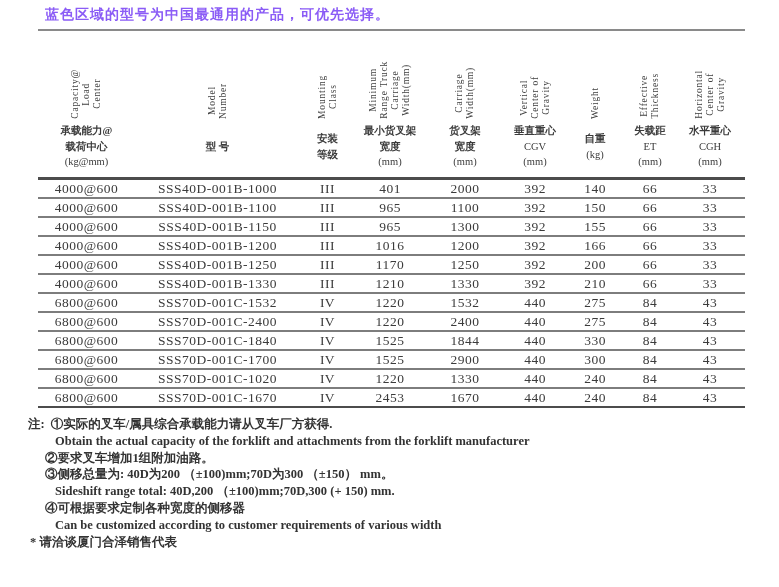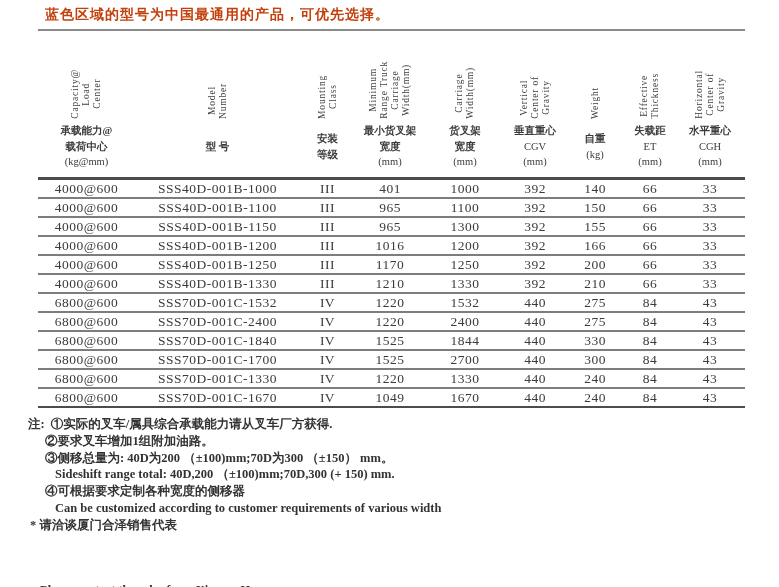"蓝色区域的型号为中国最通用的产品，可优先选择。" div.title { color: #c2410c -> #8b5cf6 }
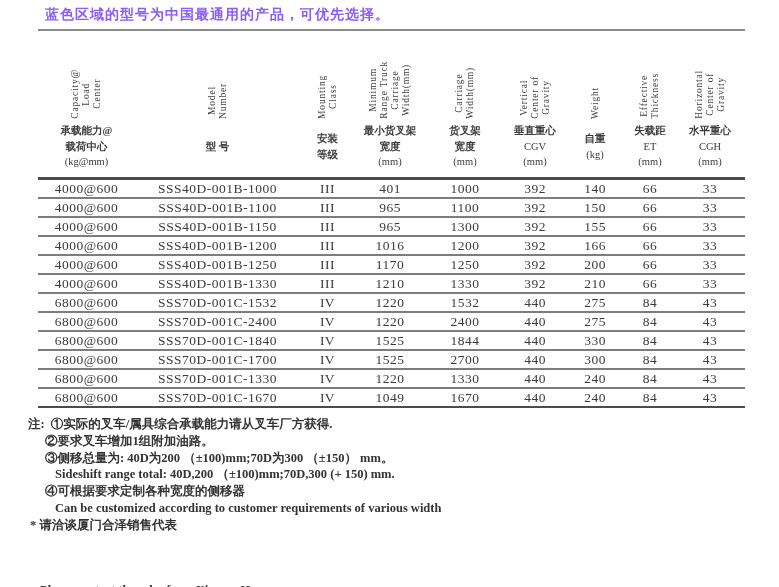"1000" td { text: 1000 -> 2000 }
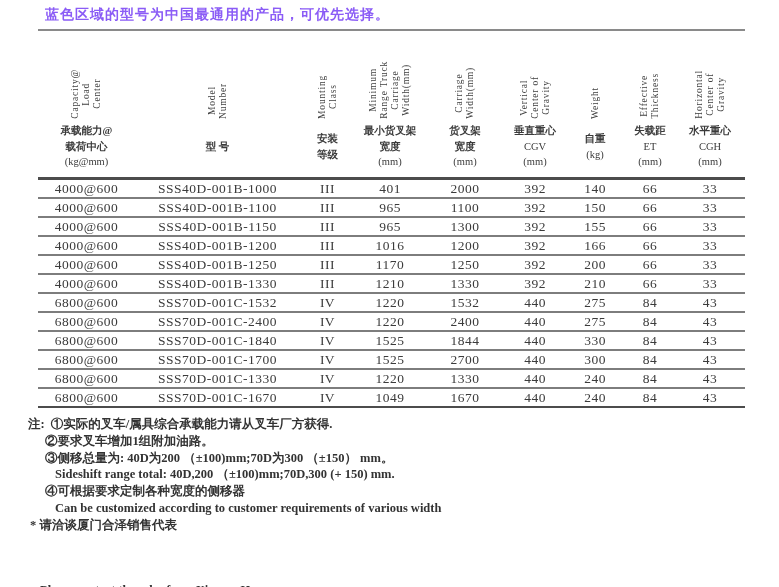"2700" td { text: 2700 -> 2900 }
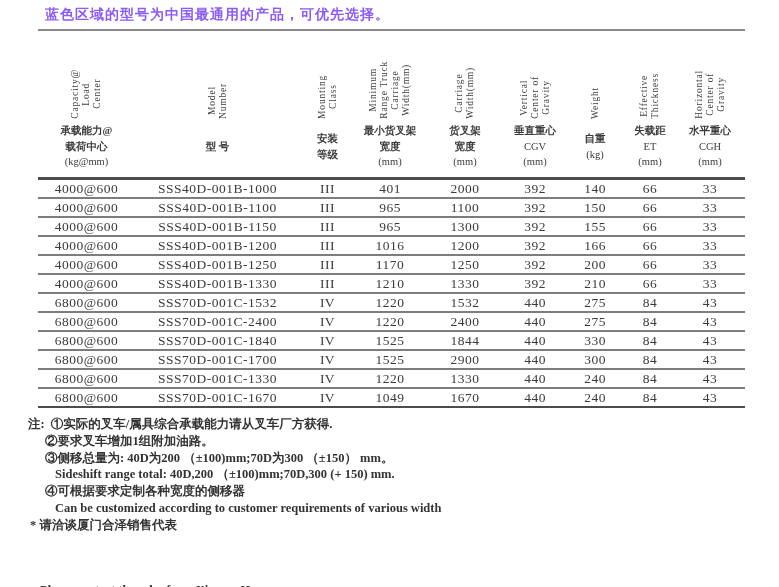"SSS70D-001C-1330" td { text: SSS70D-001C-1330 -> SSS70D-001C-1020 }
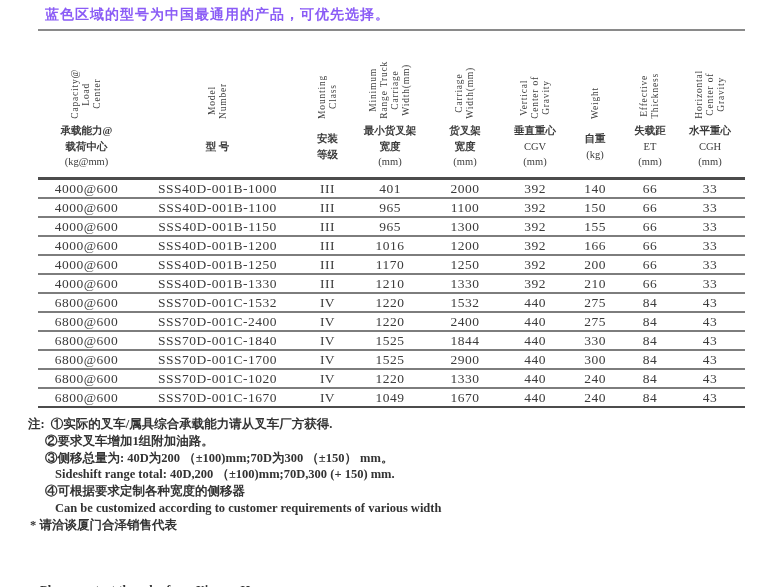"1049" td { text: 1049 -> 2453 }
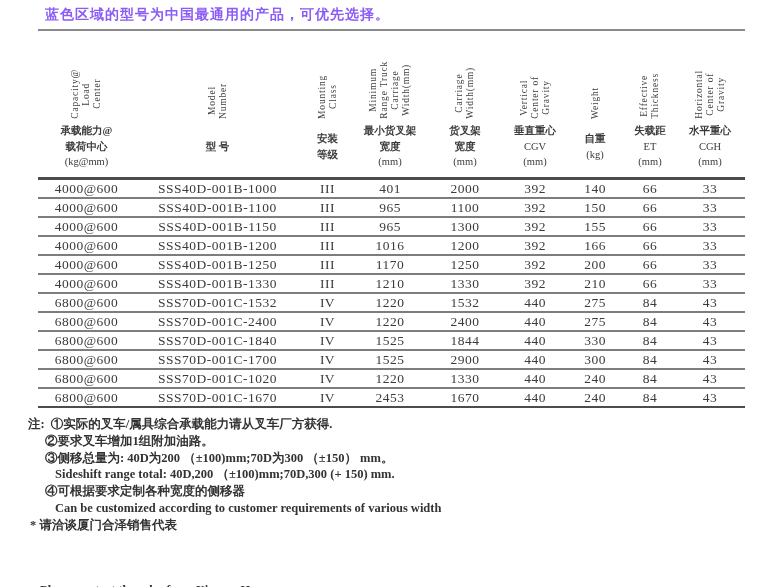"Obtain the actual capacity of" div.note-en { html: none -> <div>Obtain the actual capacity of the forklift and attachments from the forklift manufacturer</div> }
